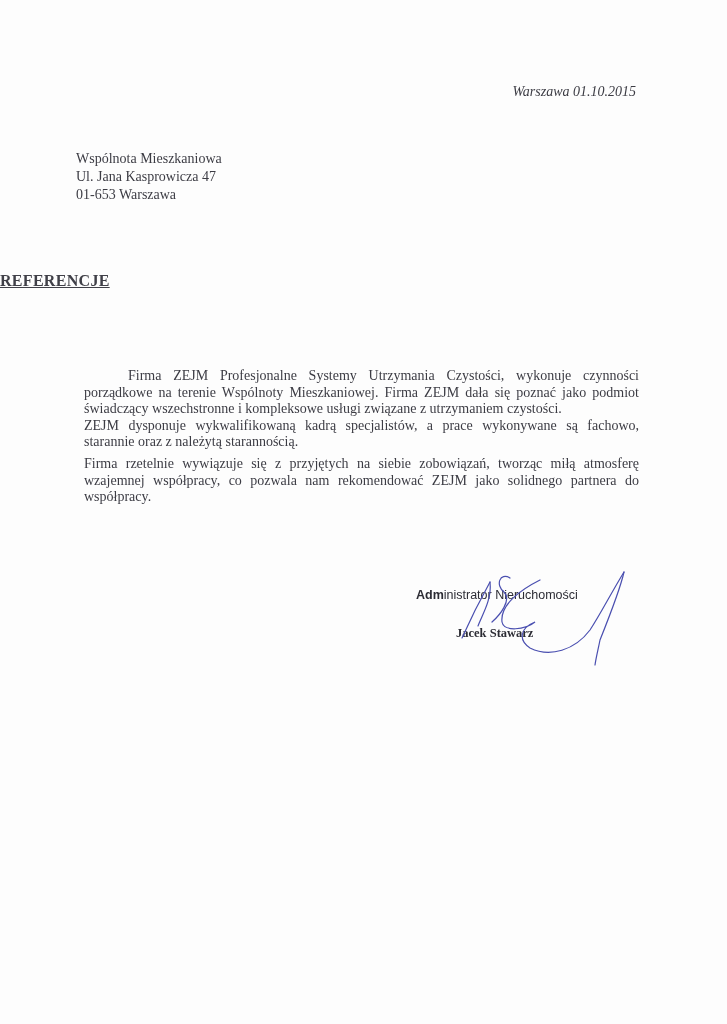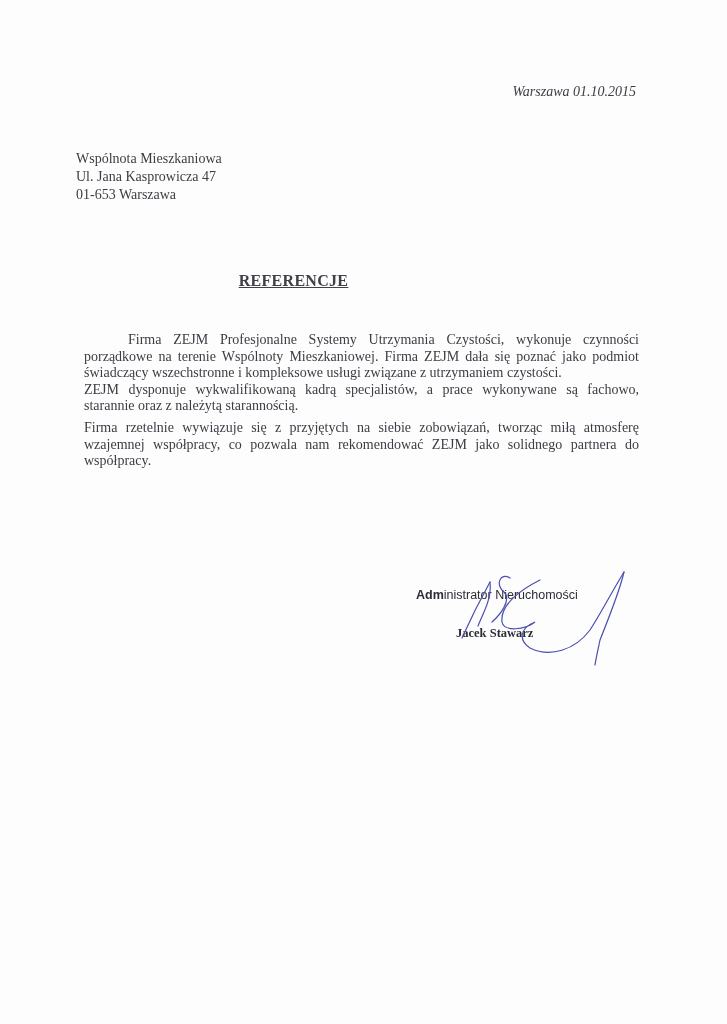"REFERENCJE" .title { text-align: center -> left }
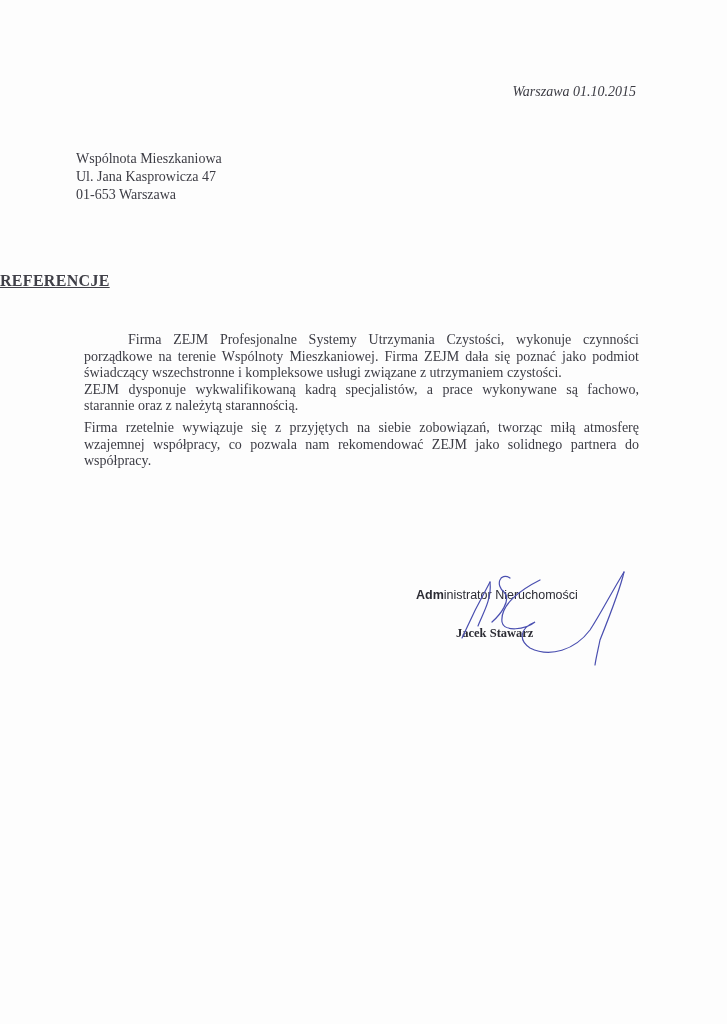"Firma ZEJM Profesjonalne Systemy" .body { margin-top: none -> 36px }
